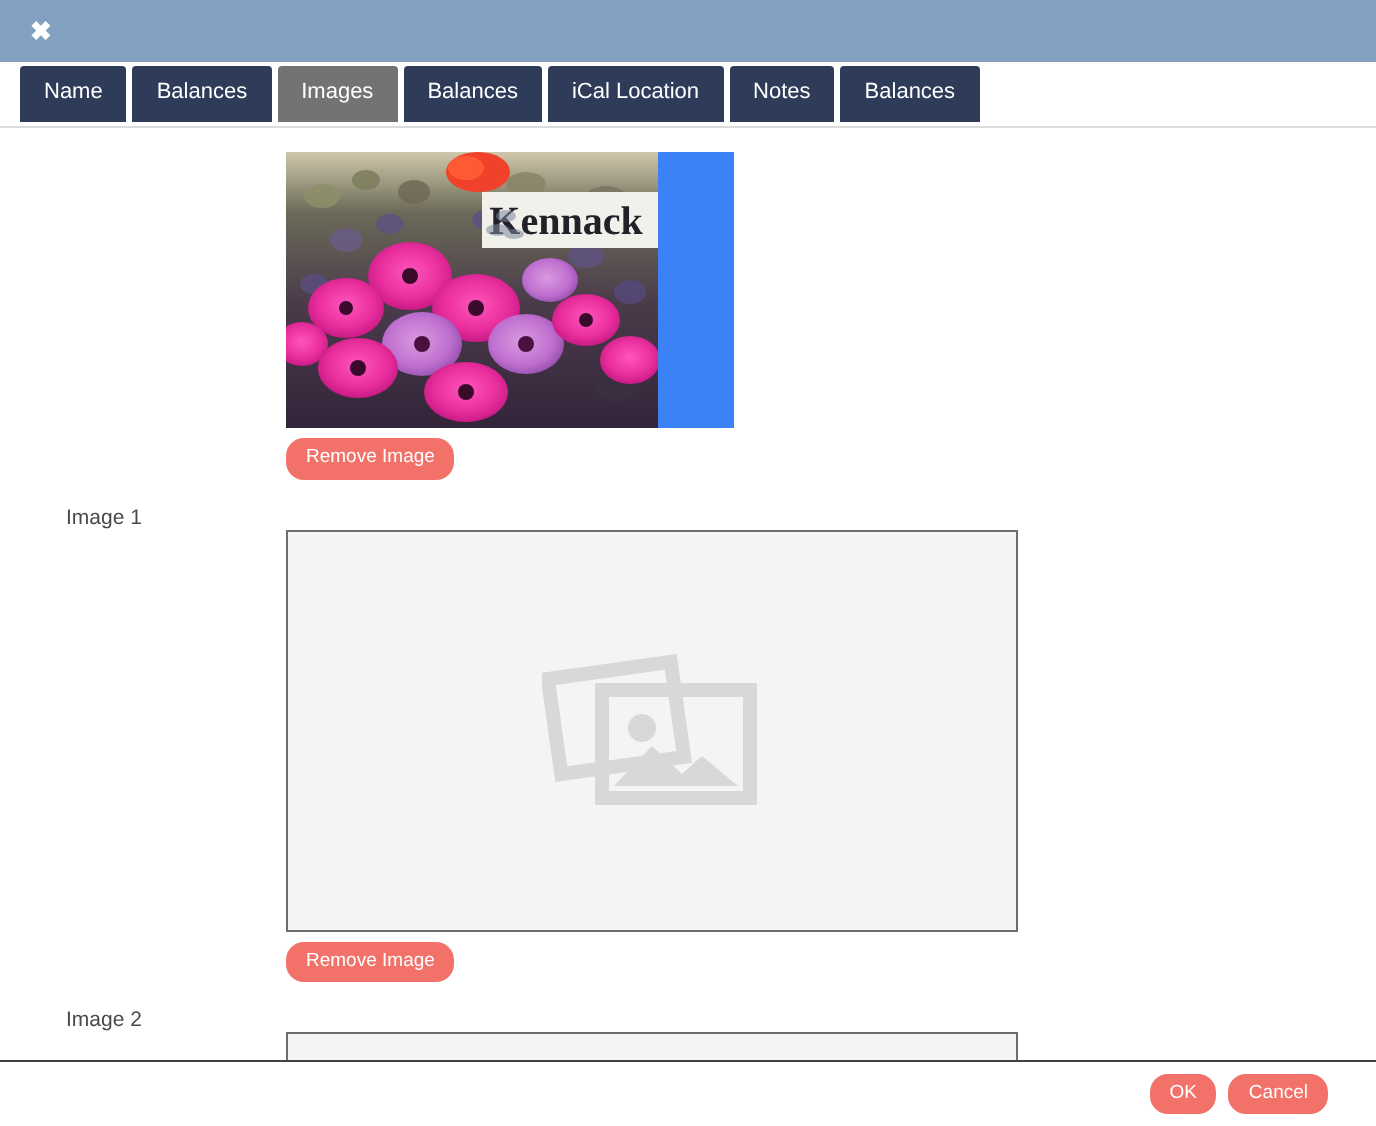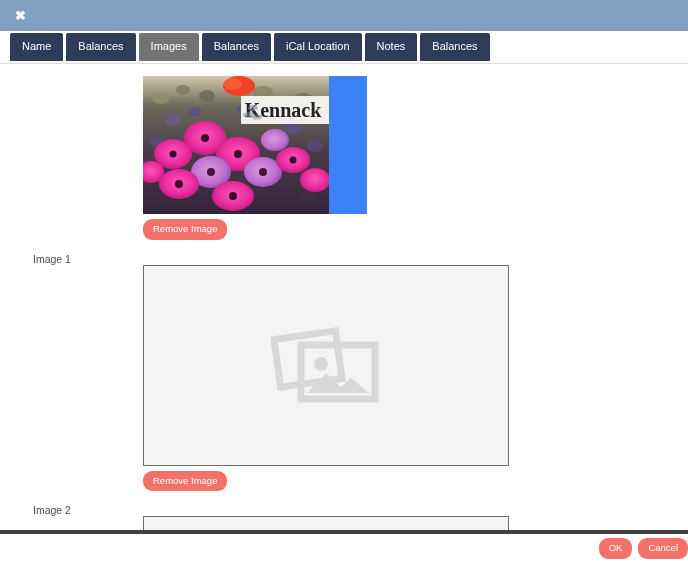"OK" .footer { border-top: 4px solid #404040 -> 1px solid #404040; padding-right: 0 -> 24px }
